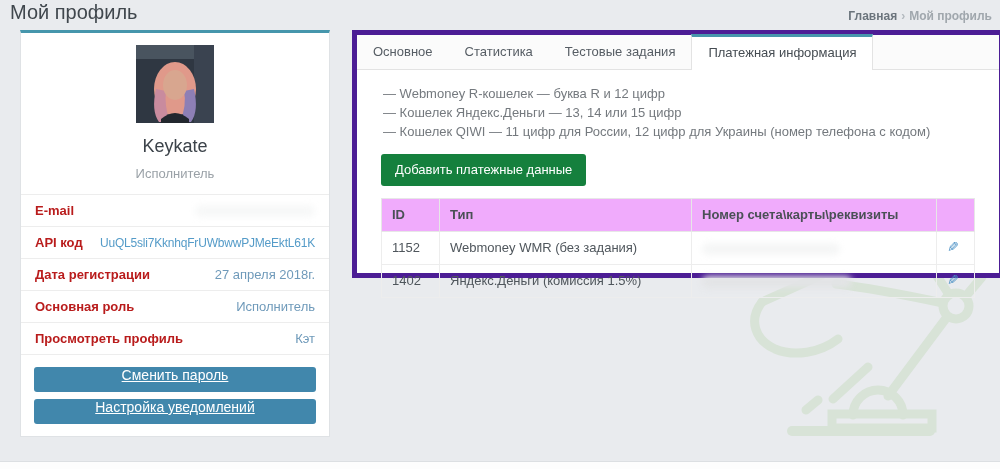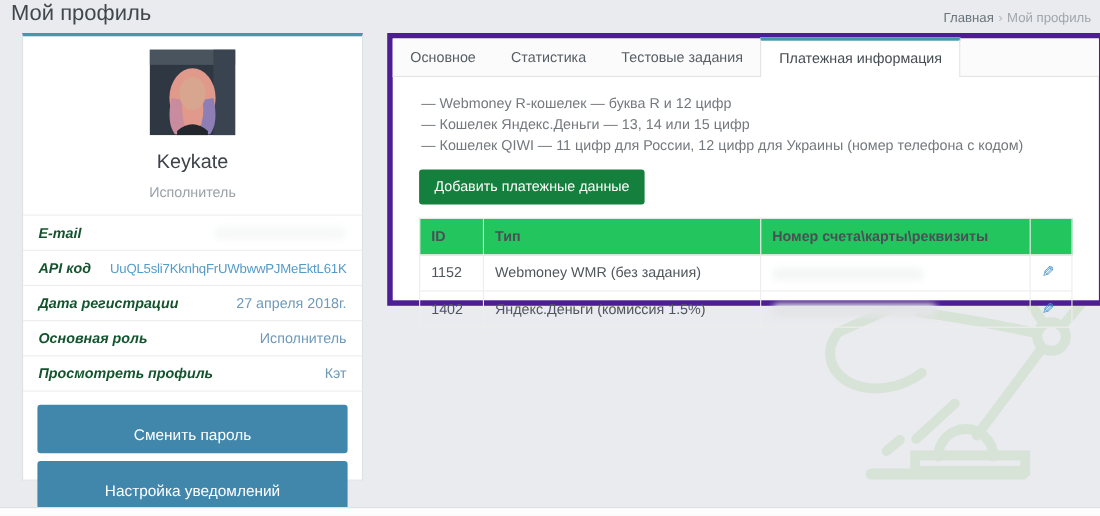"Главная › Мой профиль" .breadcrumb { font-weight: none -> bold }
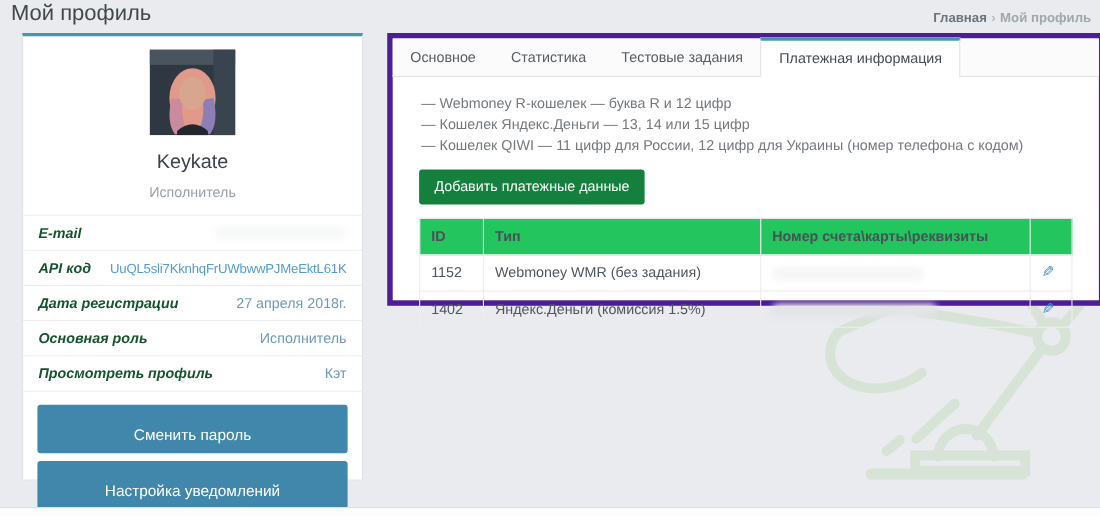"E-mail" .field-label { color: #14532d -> #b91c1c; font-style: italic -> none }
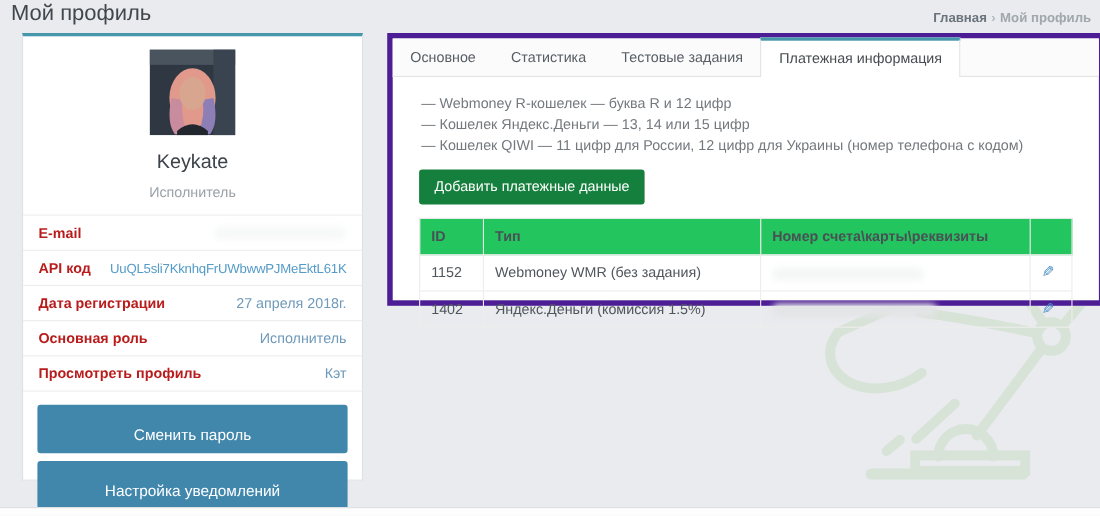"ID" .pay-table th { background: #22c55e -> #f0abfc }
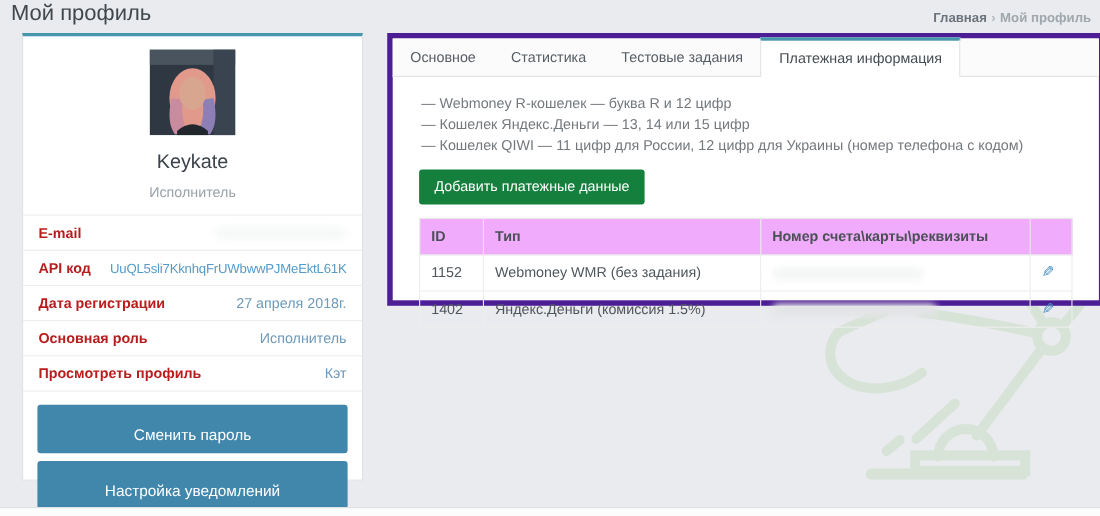"Сменить пароль" .profile-btn { padding: 19px 0 9px -> 0 0 9px; text-decoration: none -> underline }
